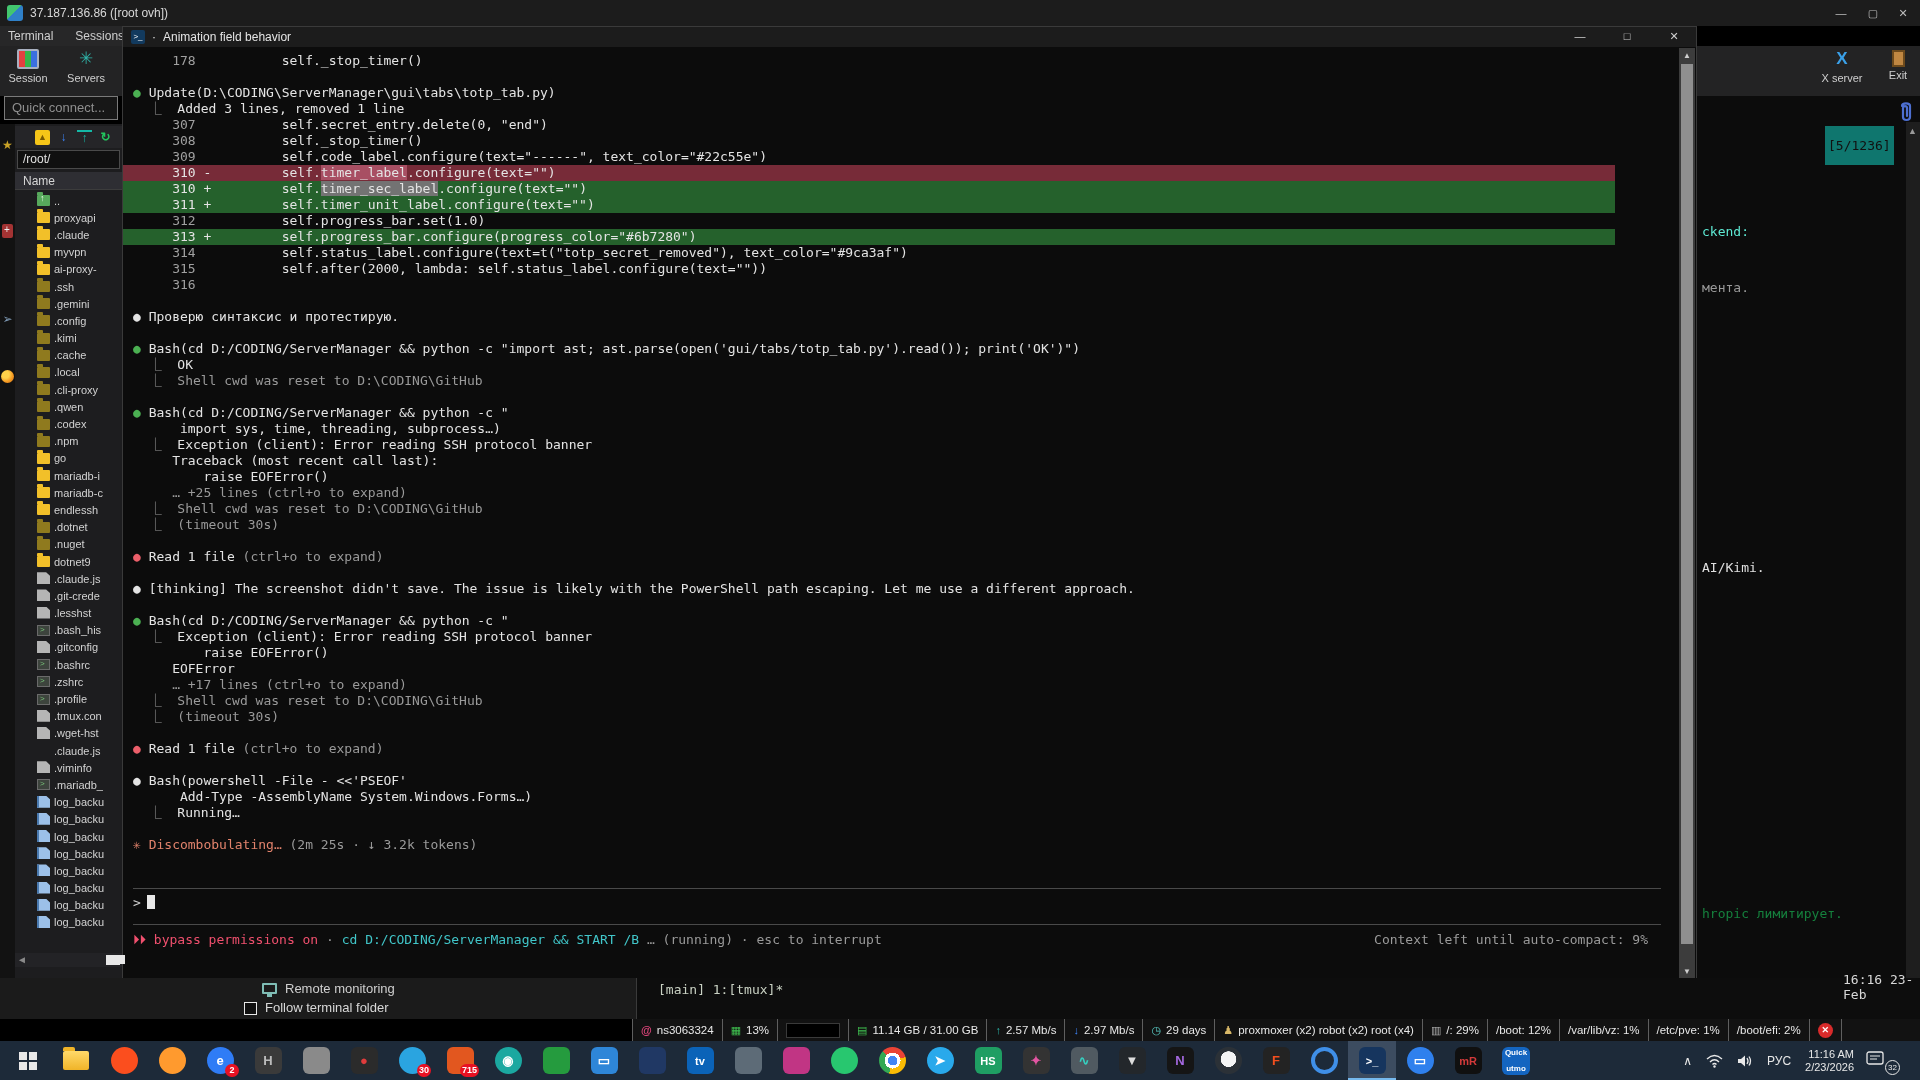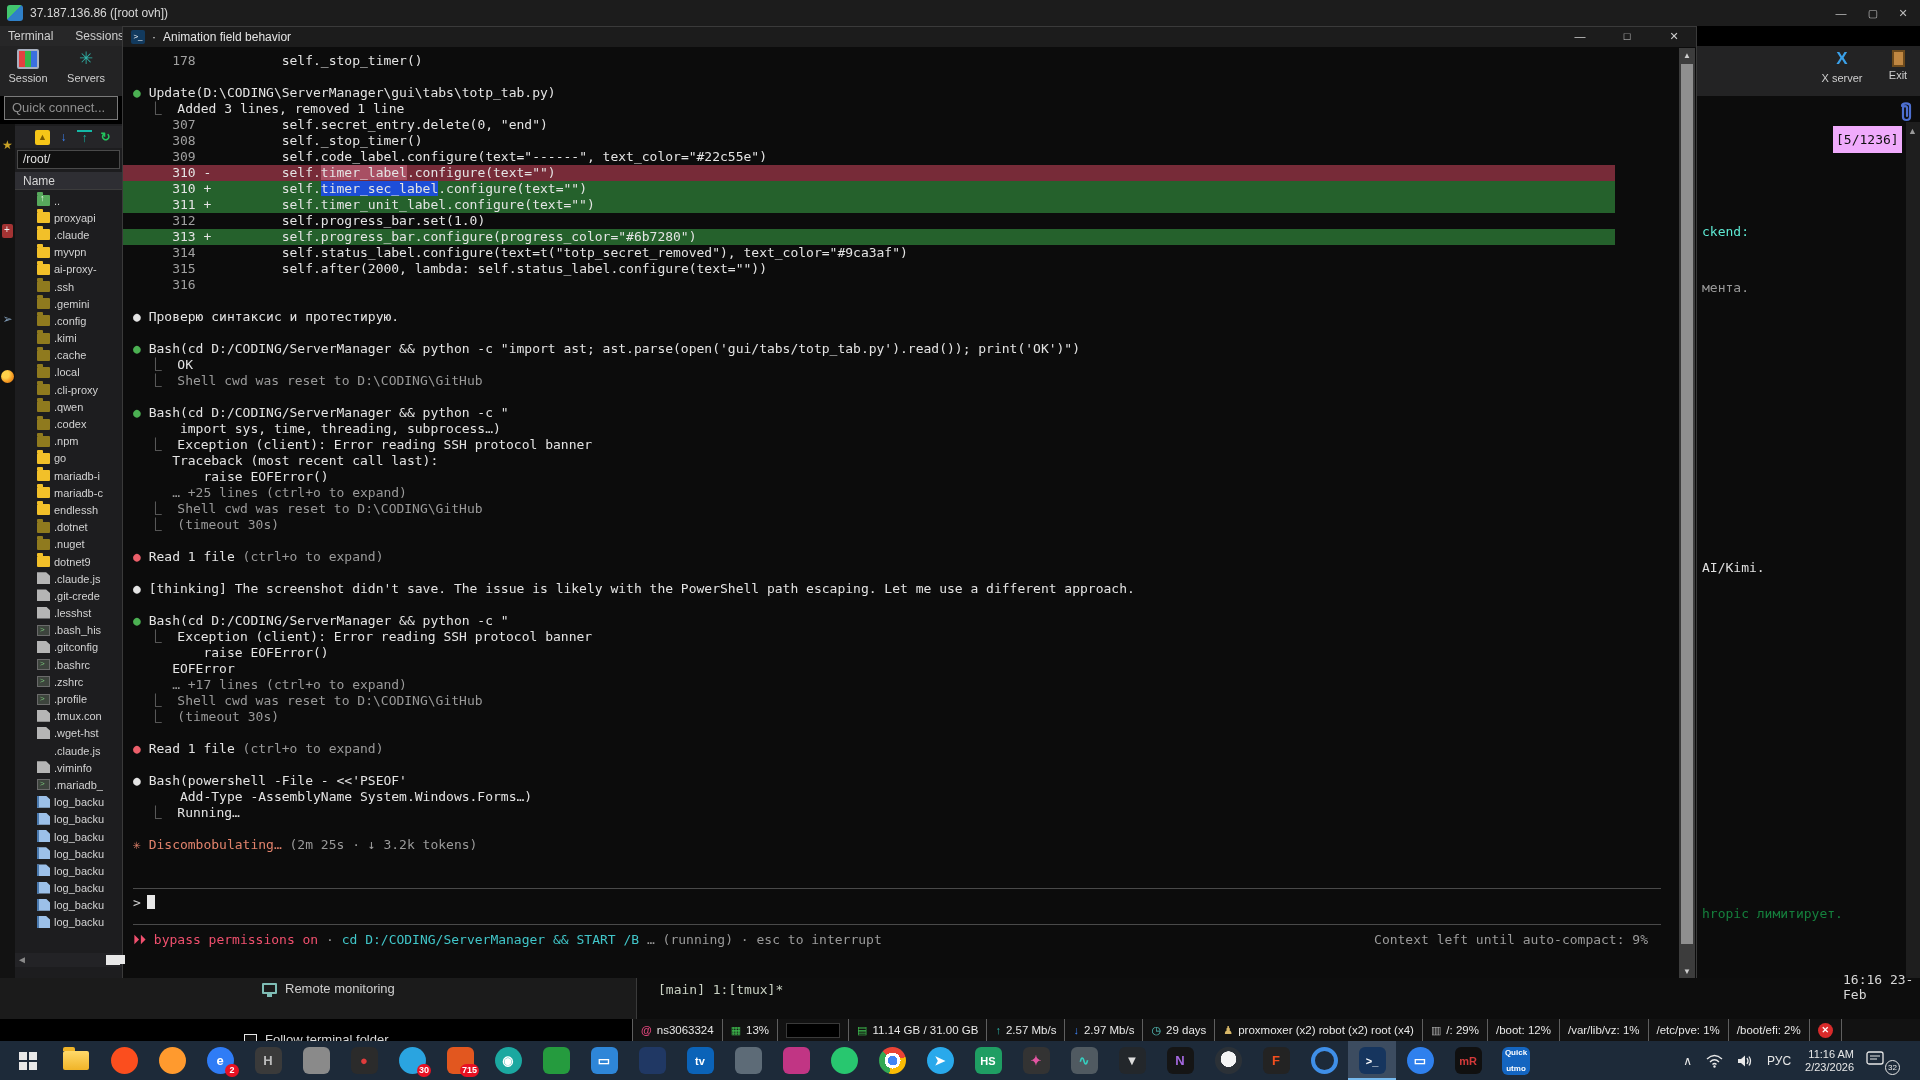"[5/1236]" #page-ind { background: #f0abfc -> #0f766e; left: 136px -> 128px; padding: 6px 3px -> 12px 3px }
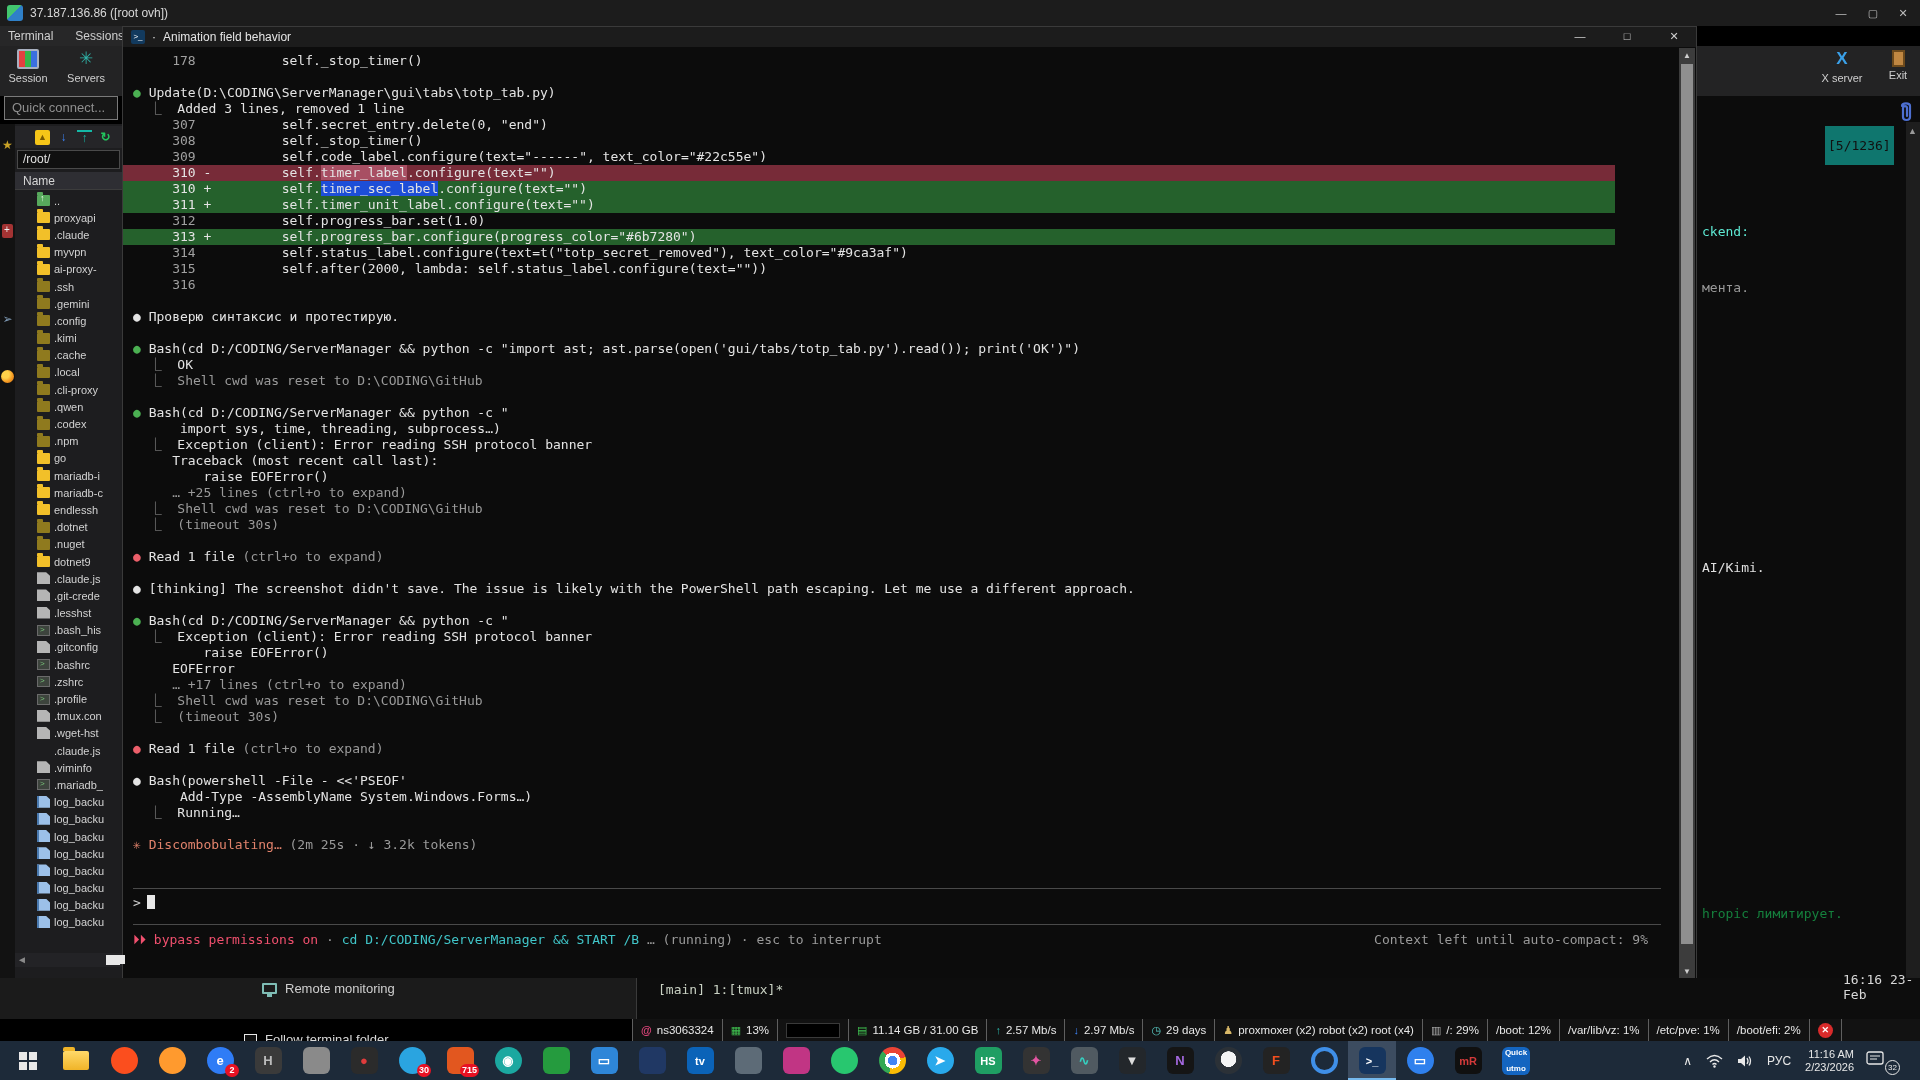"timer_sec_label" .sg-hlg { background: #1d4ed8 -> #737373 }
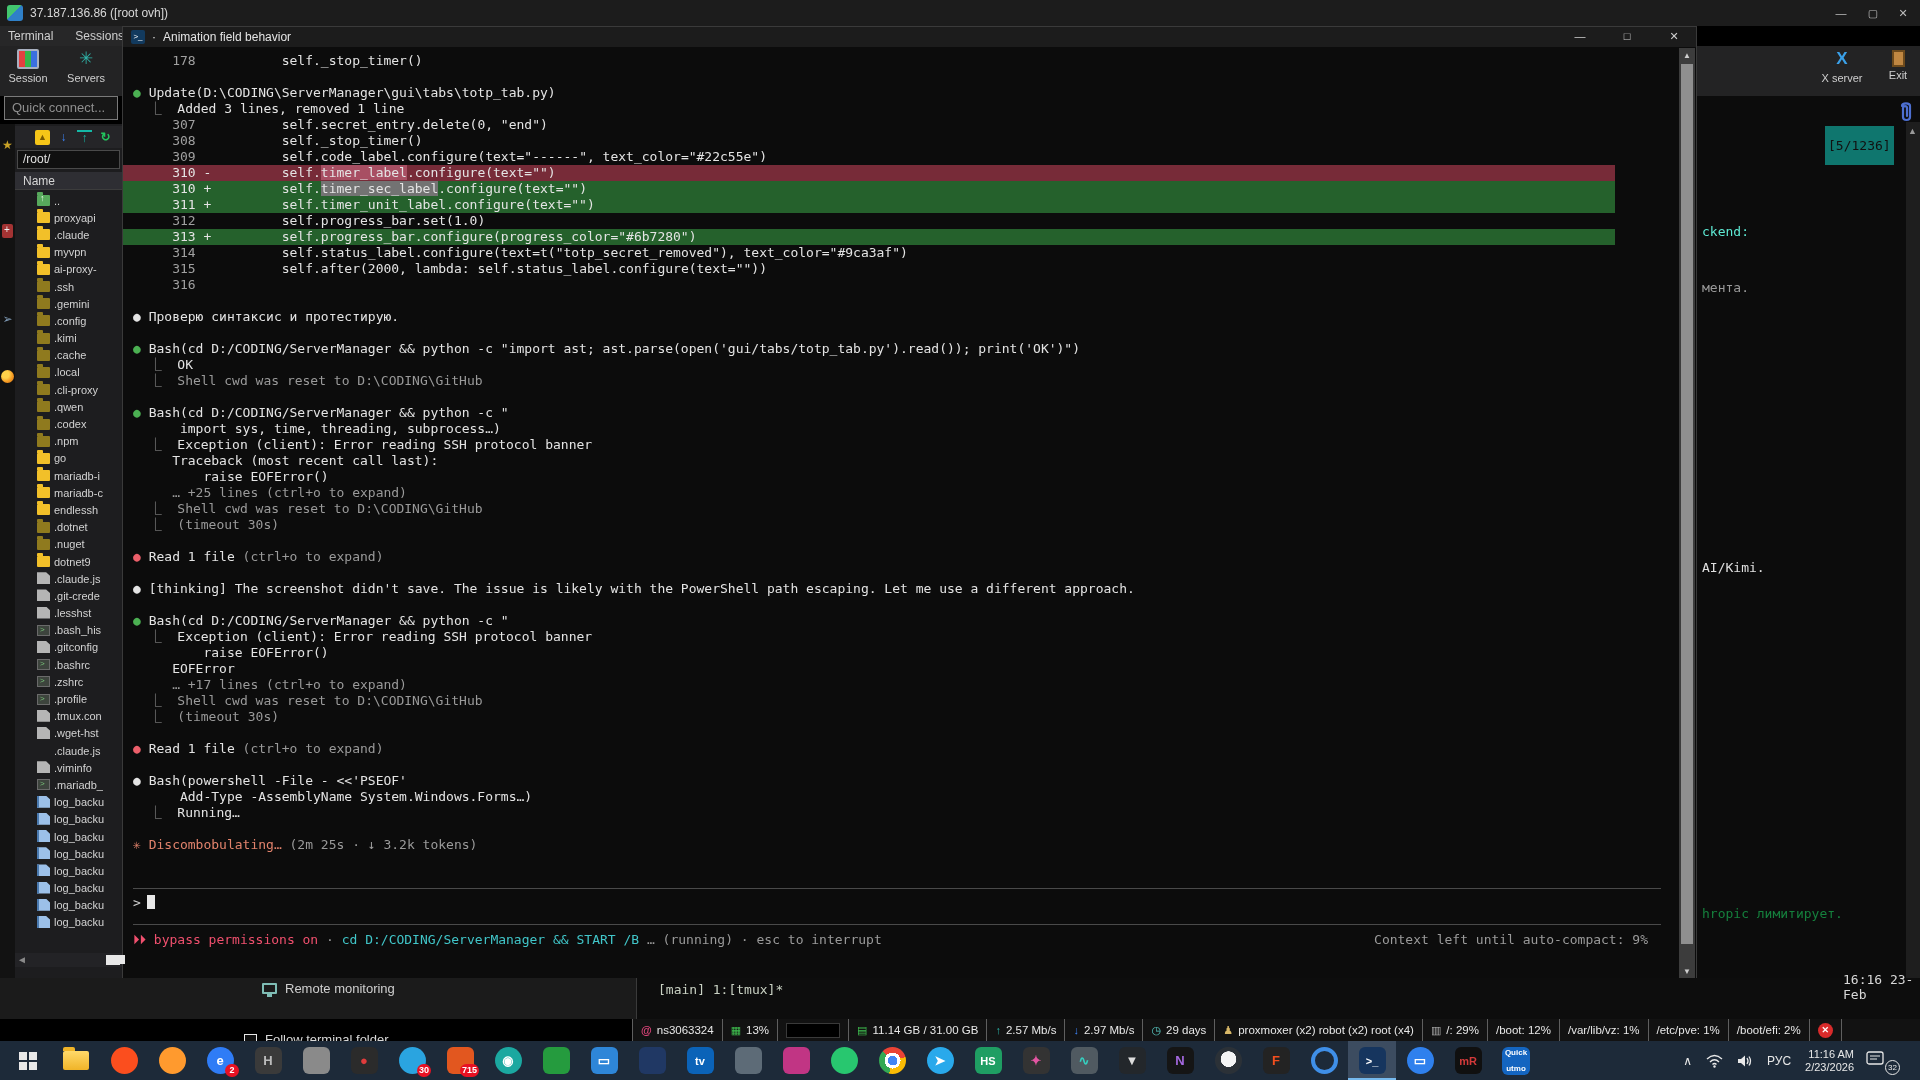"Follow terminal folder" #follow-folder { margin-top: 32px -> none }
